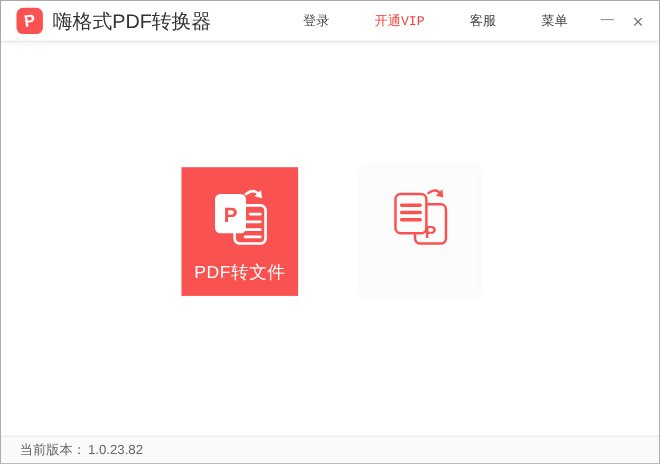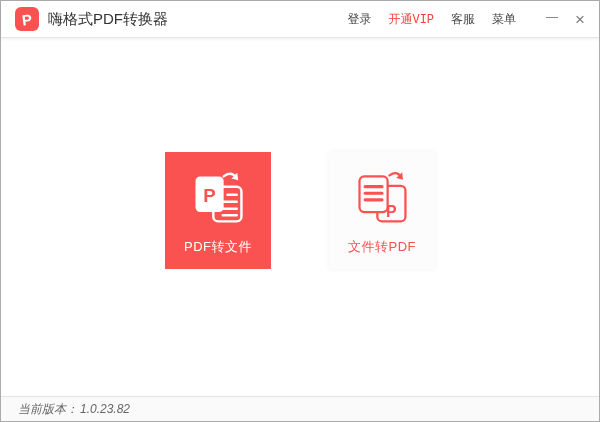"嗨格式PDF转换器" .app-title { font-size: 15px -> 18px }
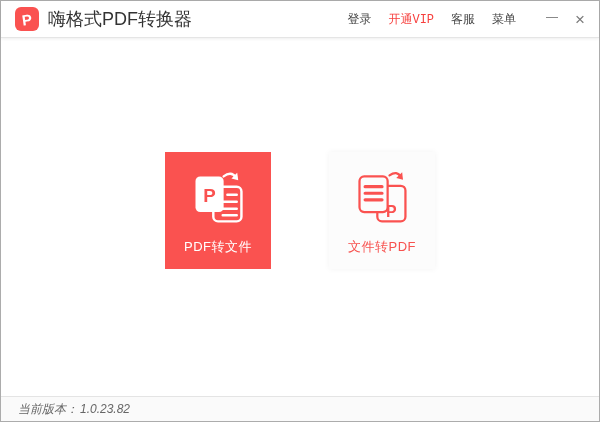"登录" .tb-menu a { margin-left: none -> 24px }
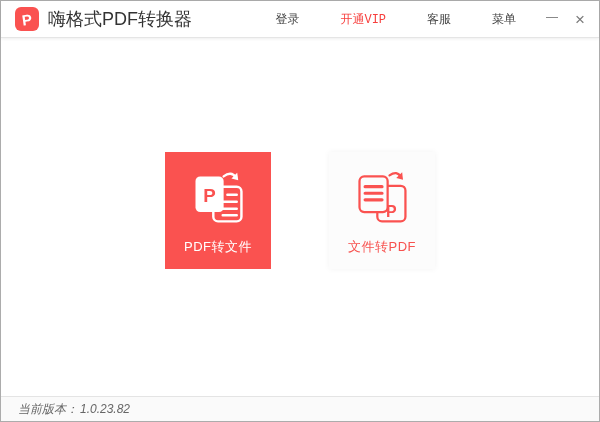"PDF转文件" .card-label { font-size: 13px -> 16px }
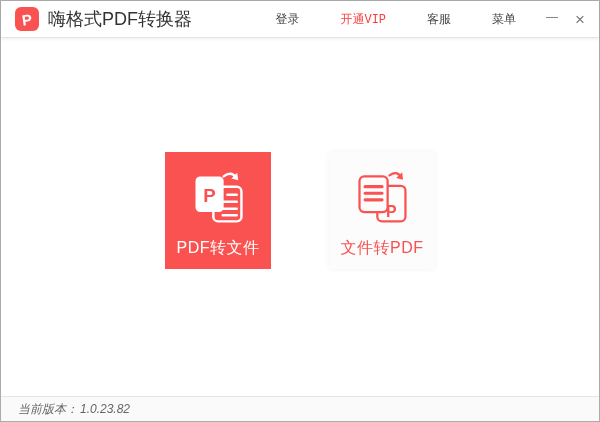"文件转PDF" div.card-label { html: <div>文件转PDF</div> -> none }
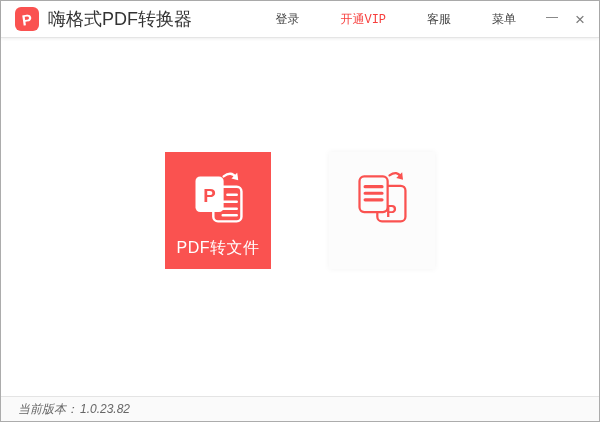"当前版本：" .statusbar { font-style: italic -> none }
